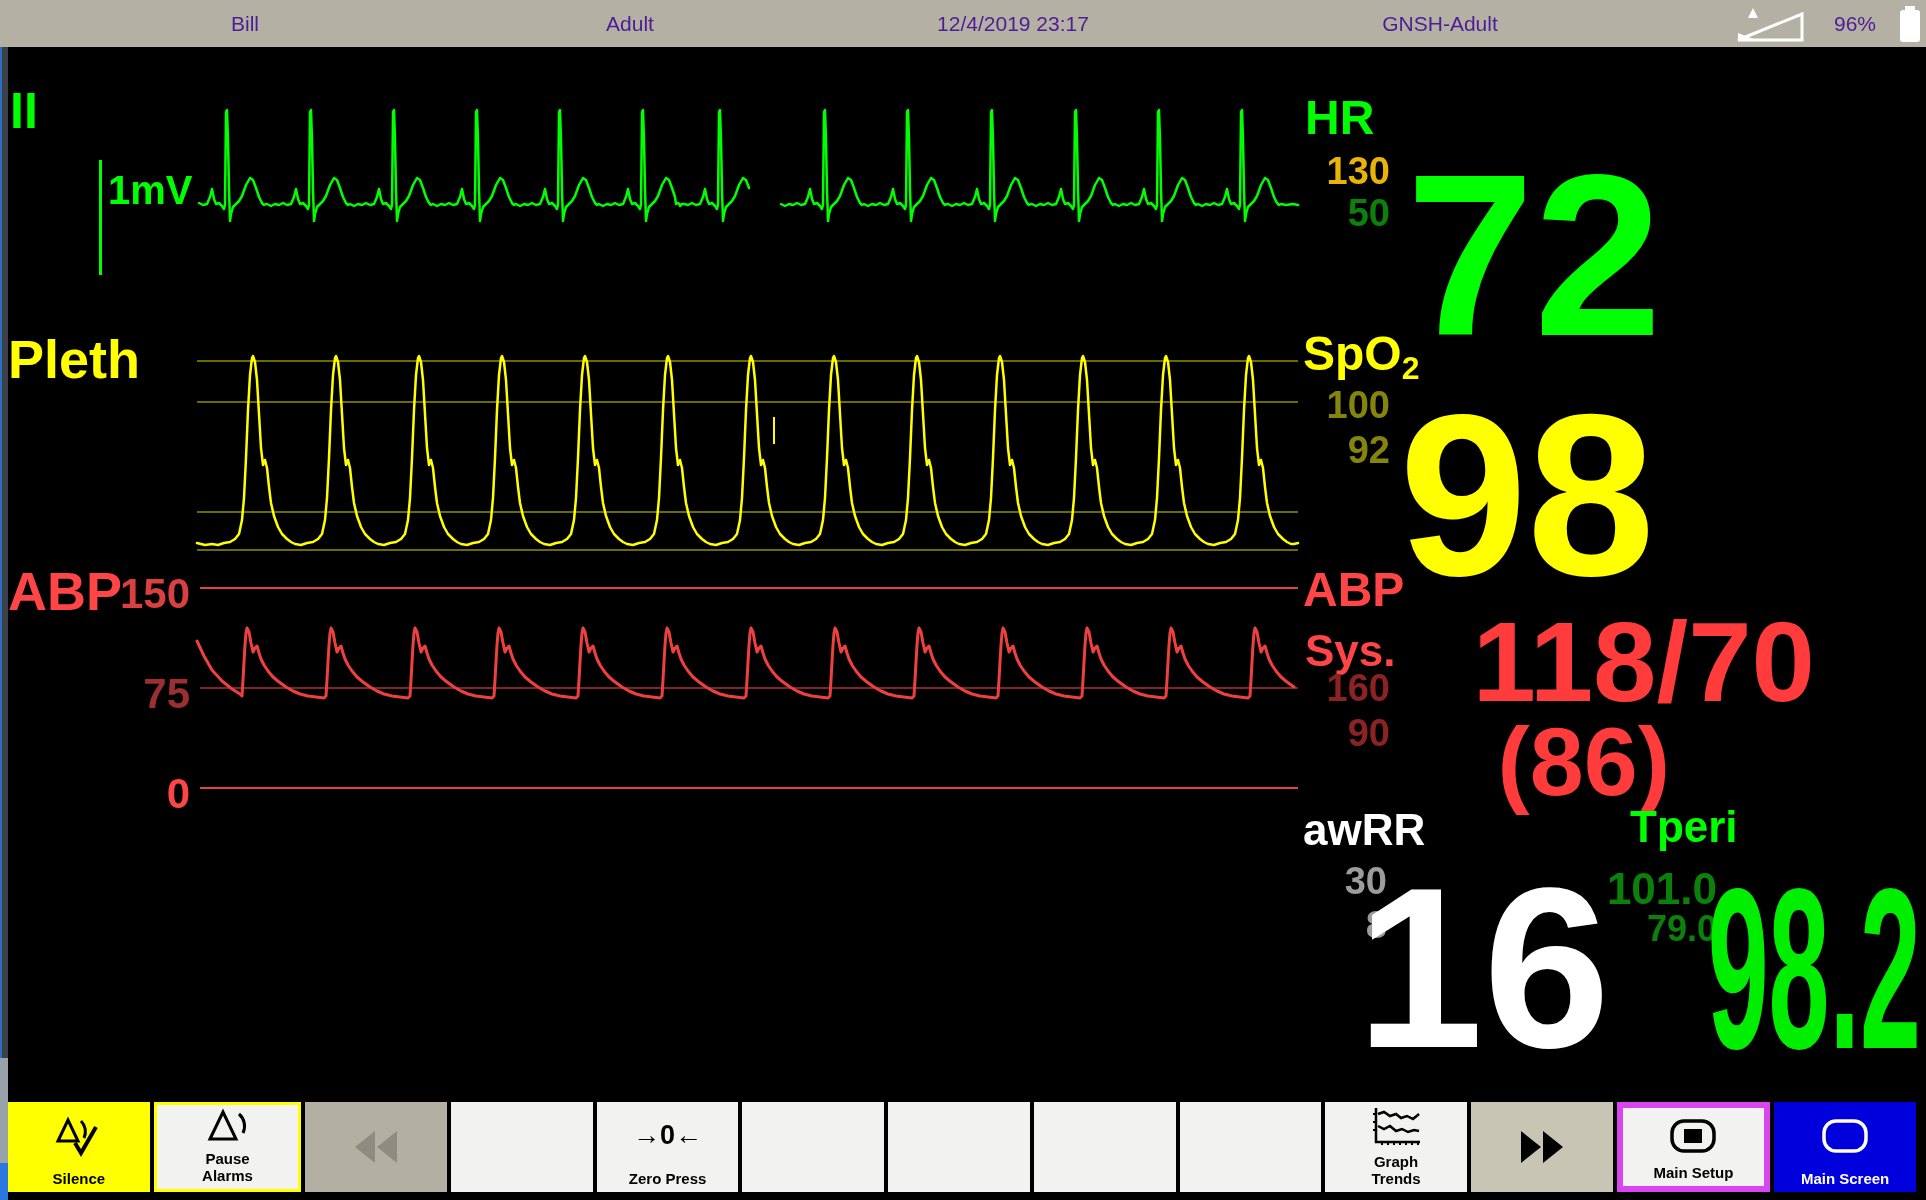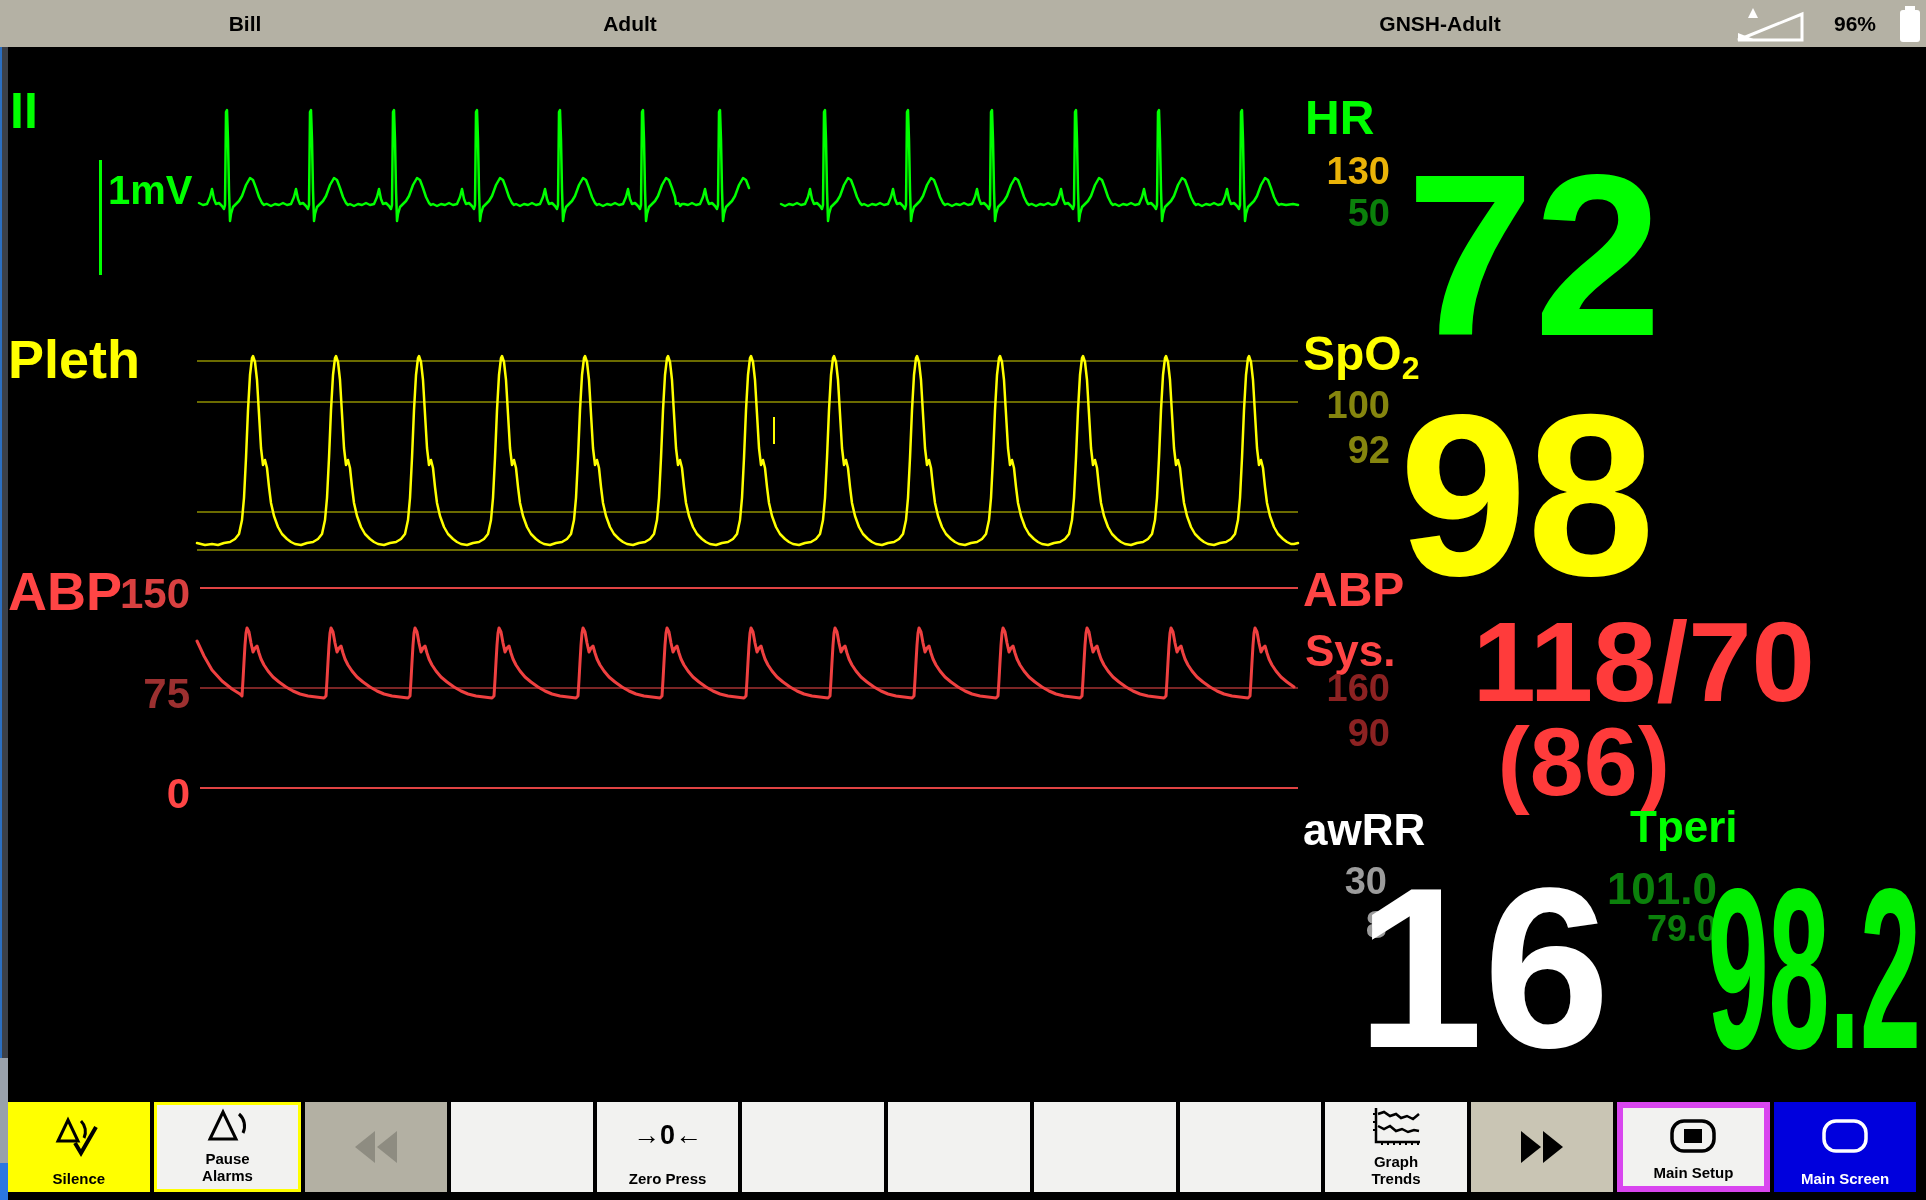"Bill" .topbar .titem { color: #000000 -> #4c1d95; font-weight: bold -> normal }
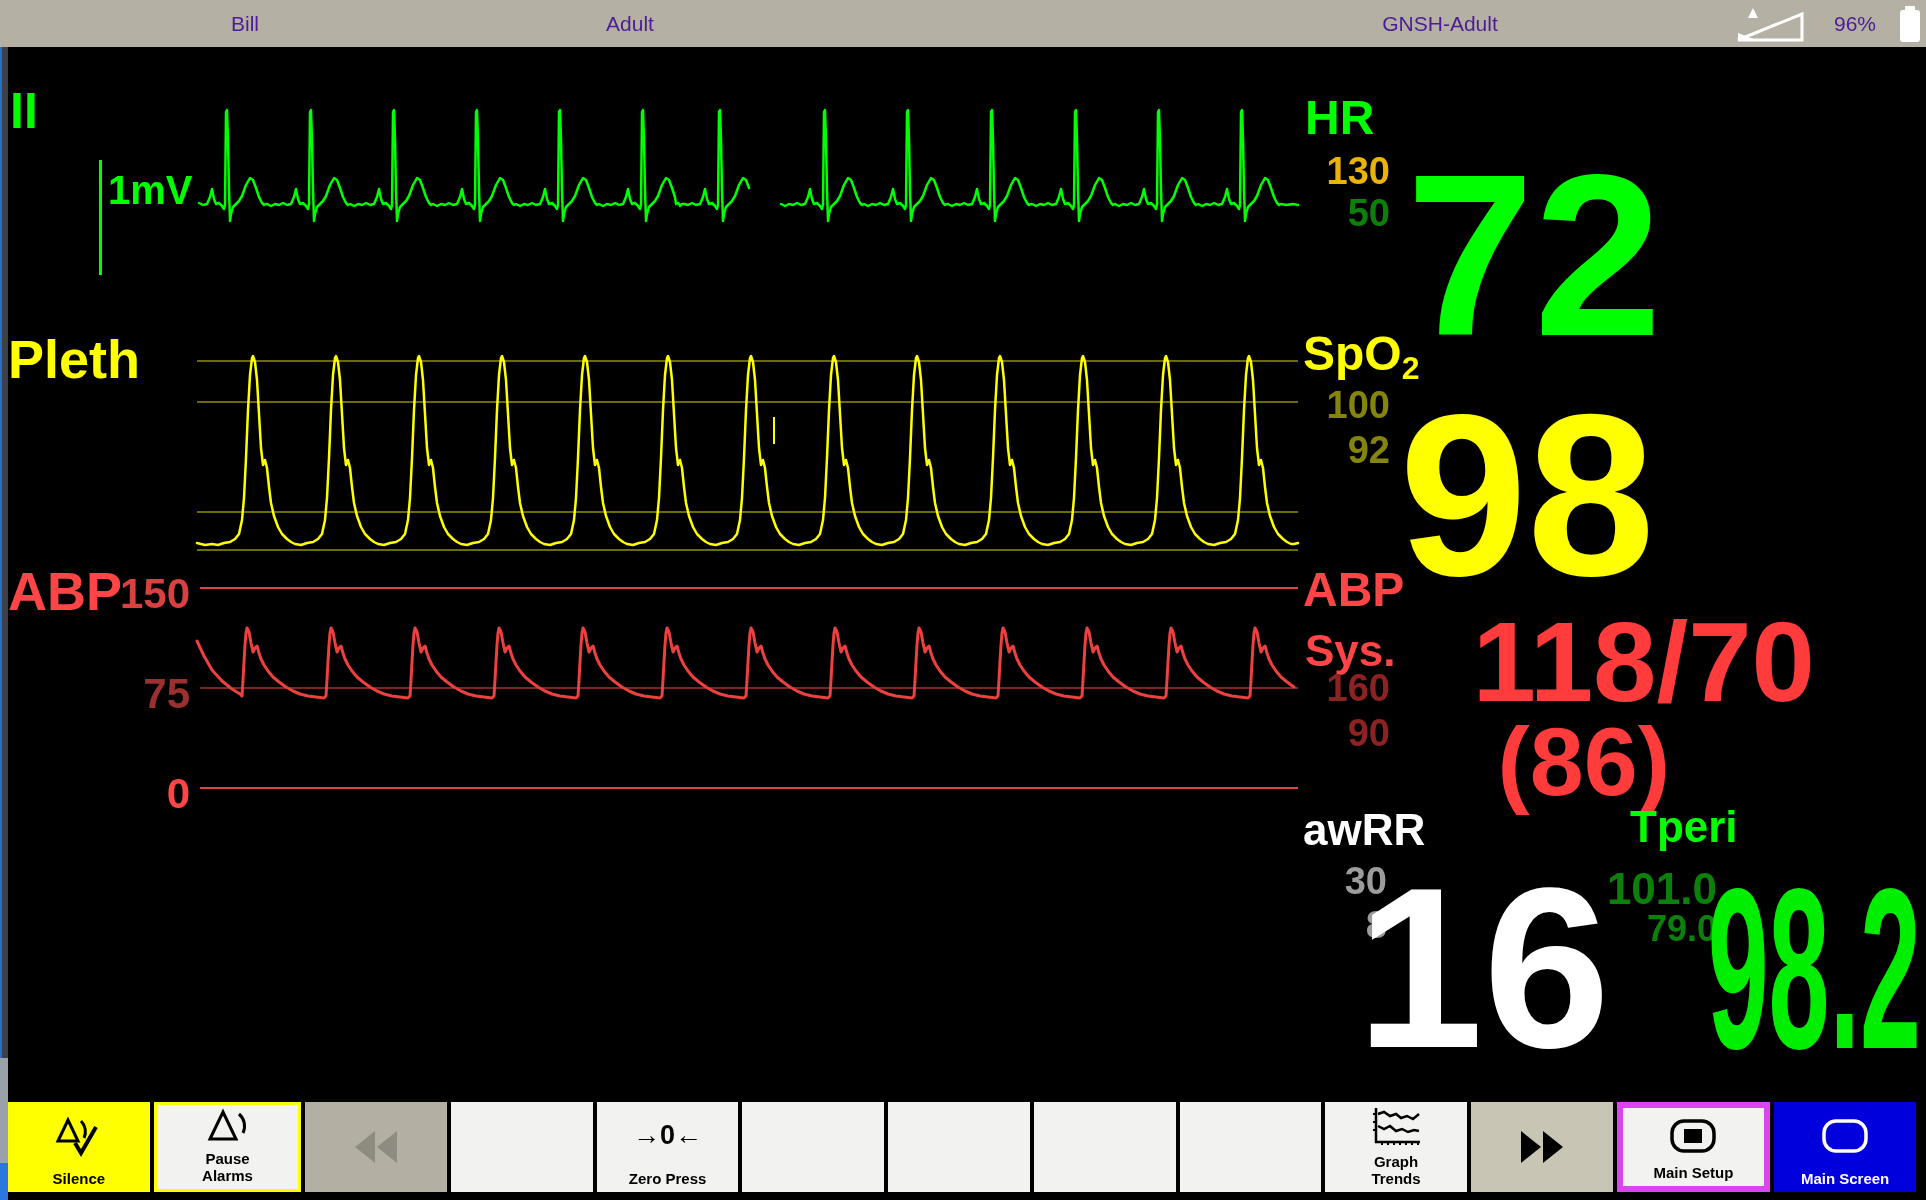"12/4/2019 23:17" span.titem { html: none -> <span>12/4/2019 23:17</span> }
